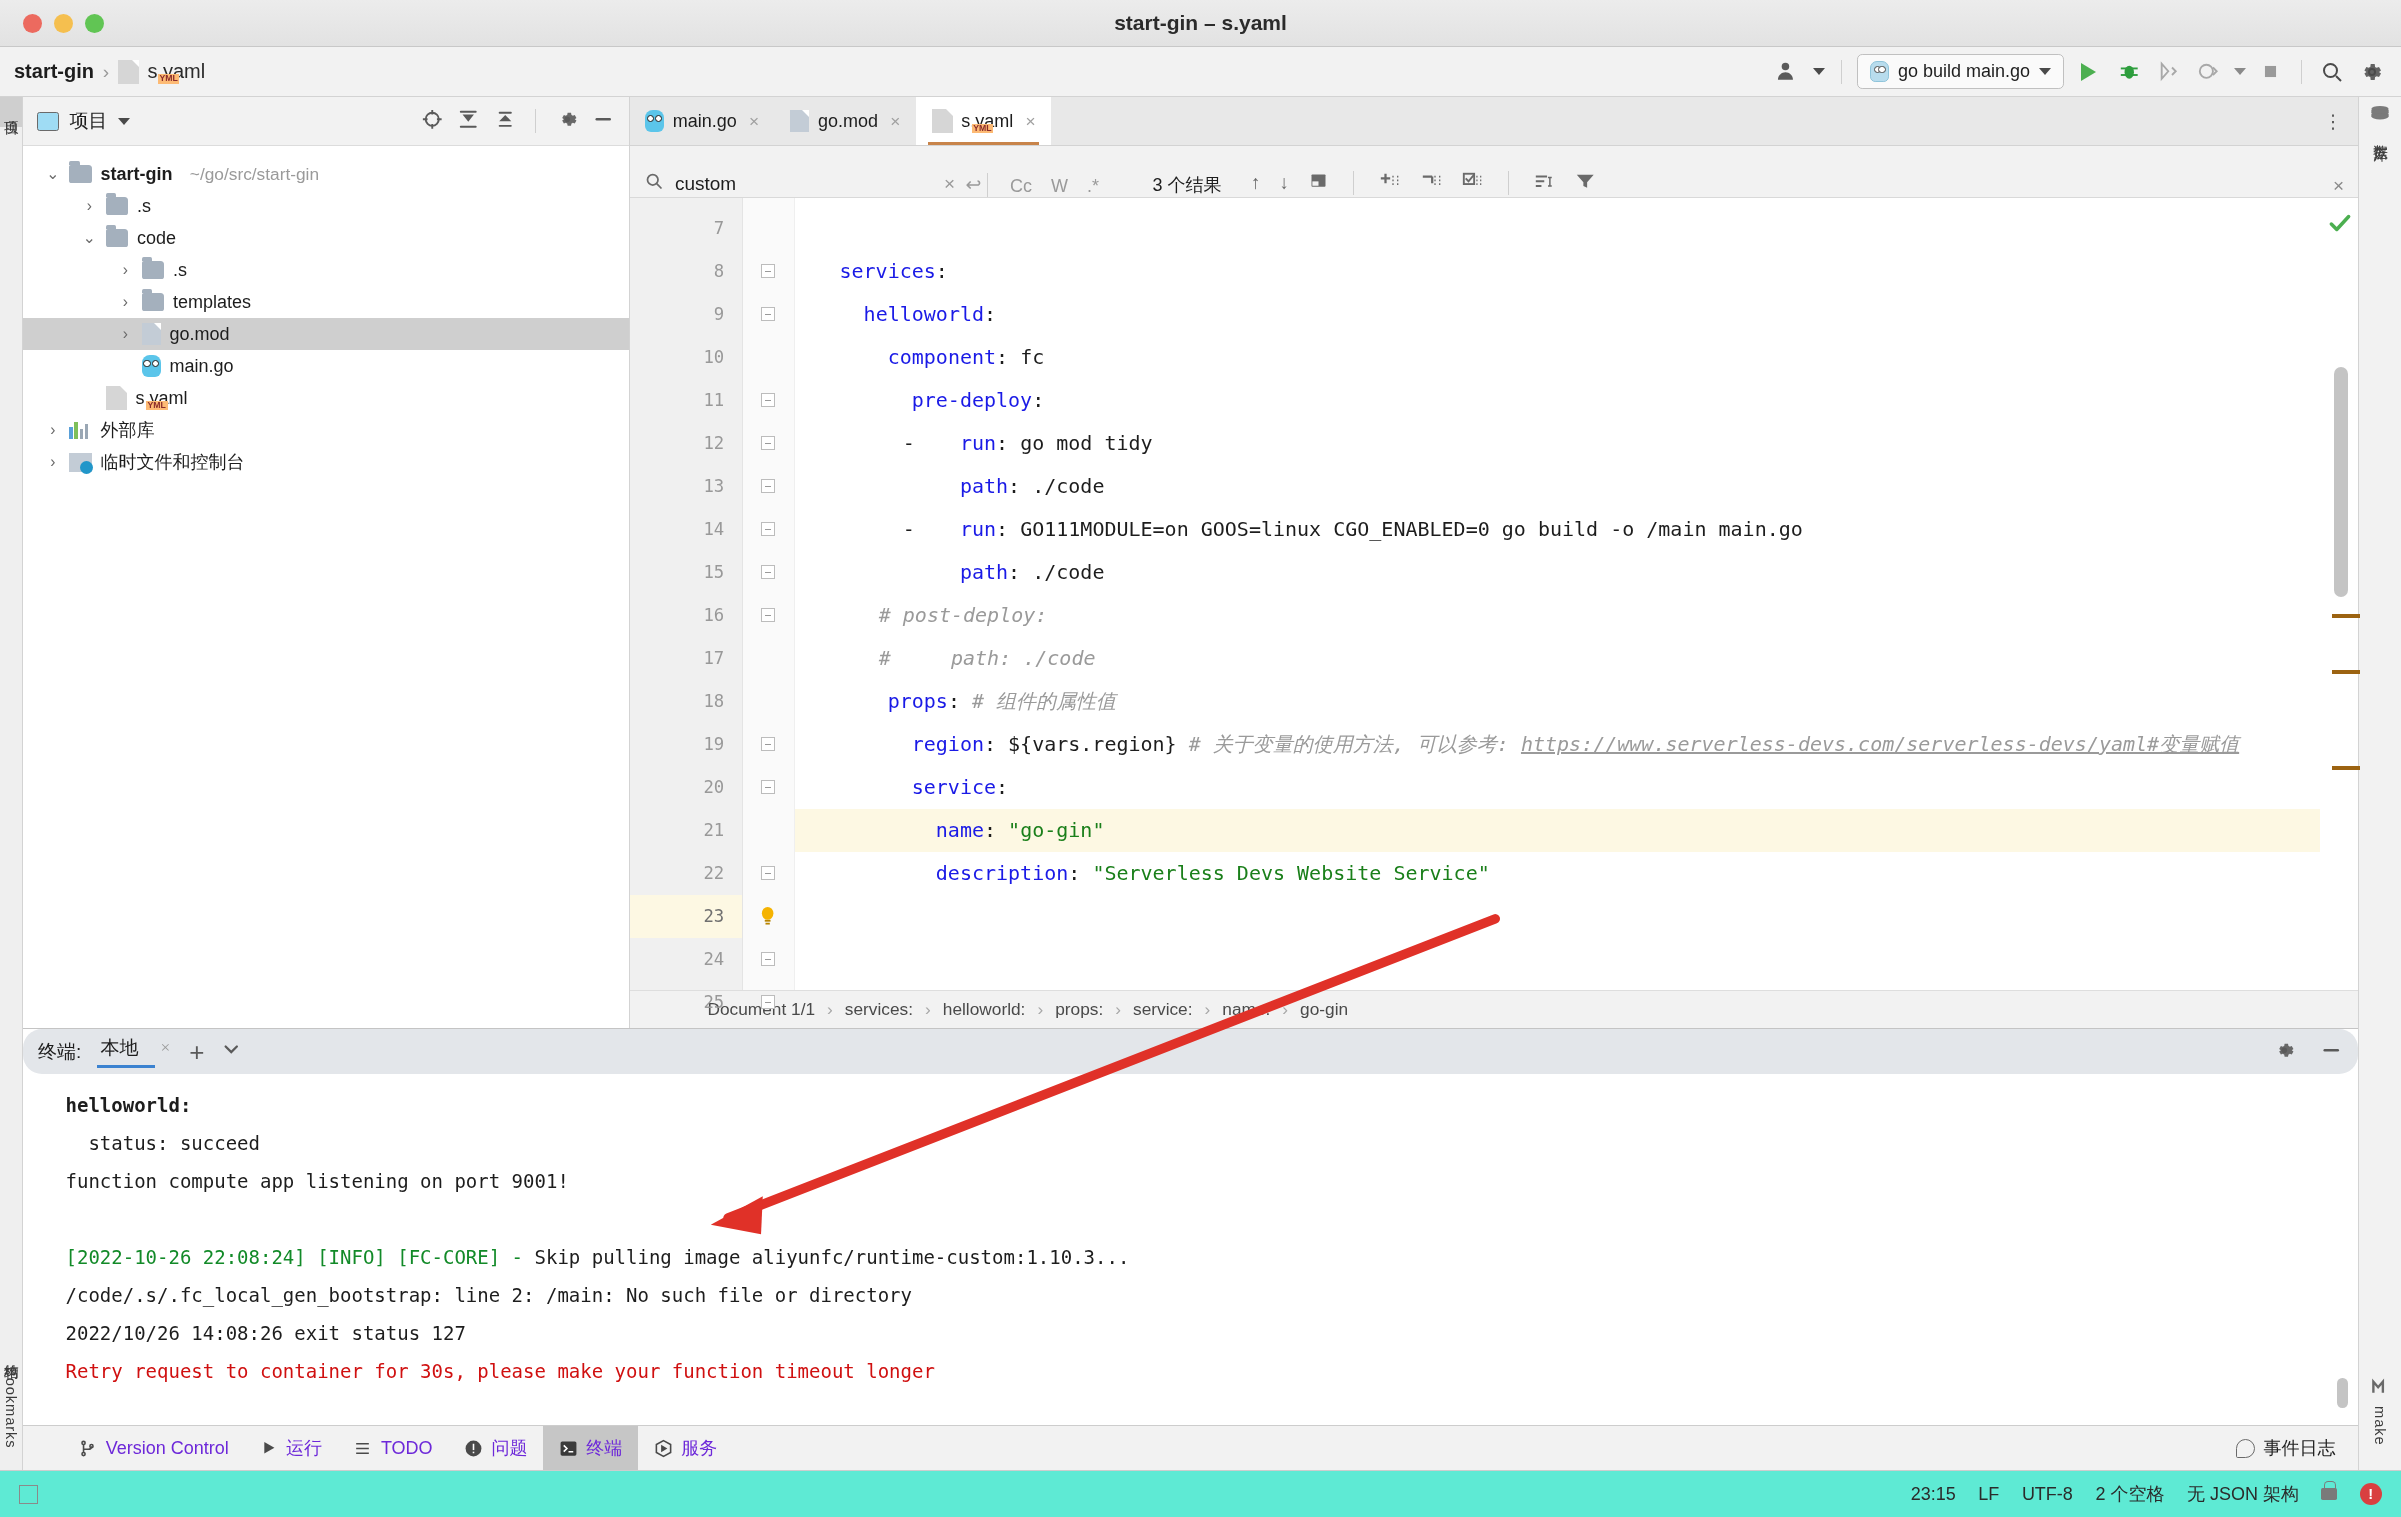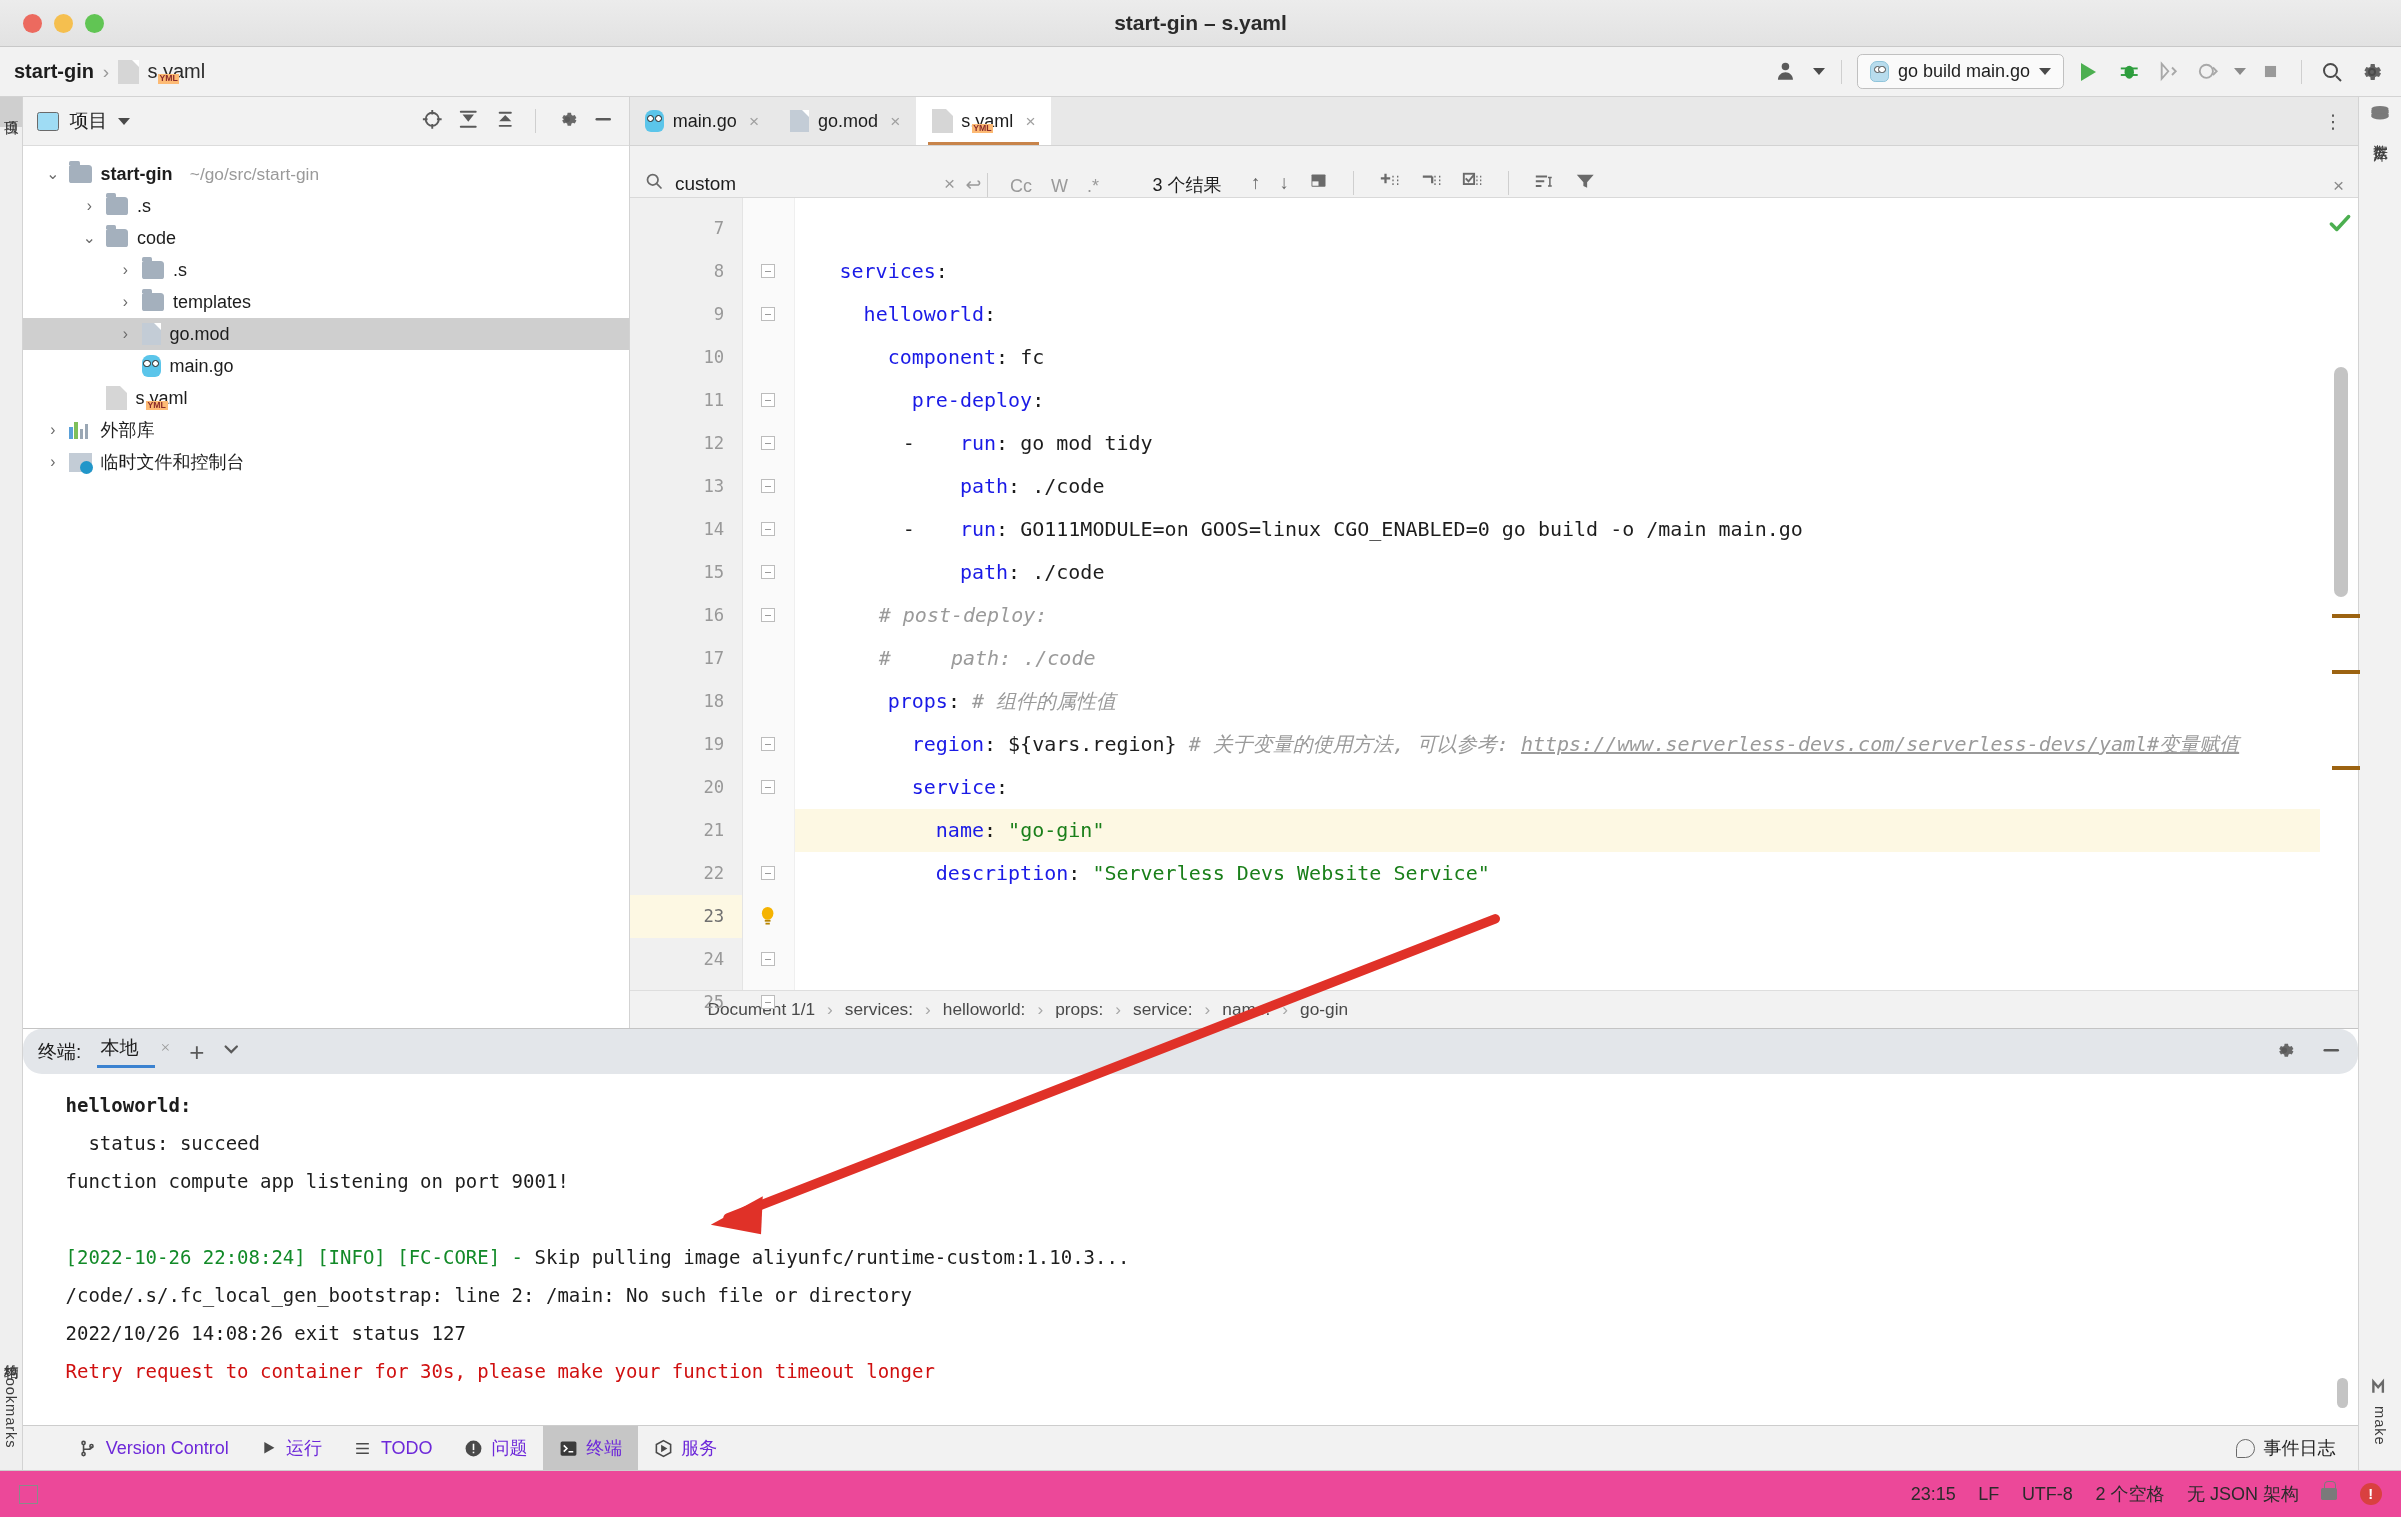"23:15" .statusbar { background: #ec4899 -> #5eead4 }
